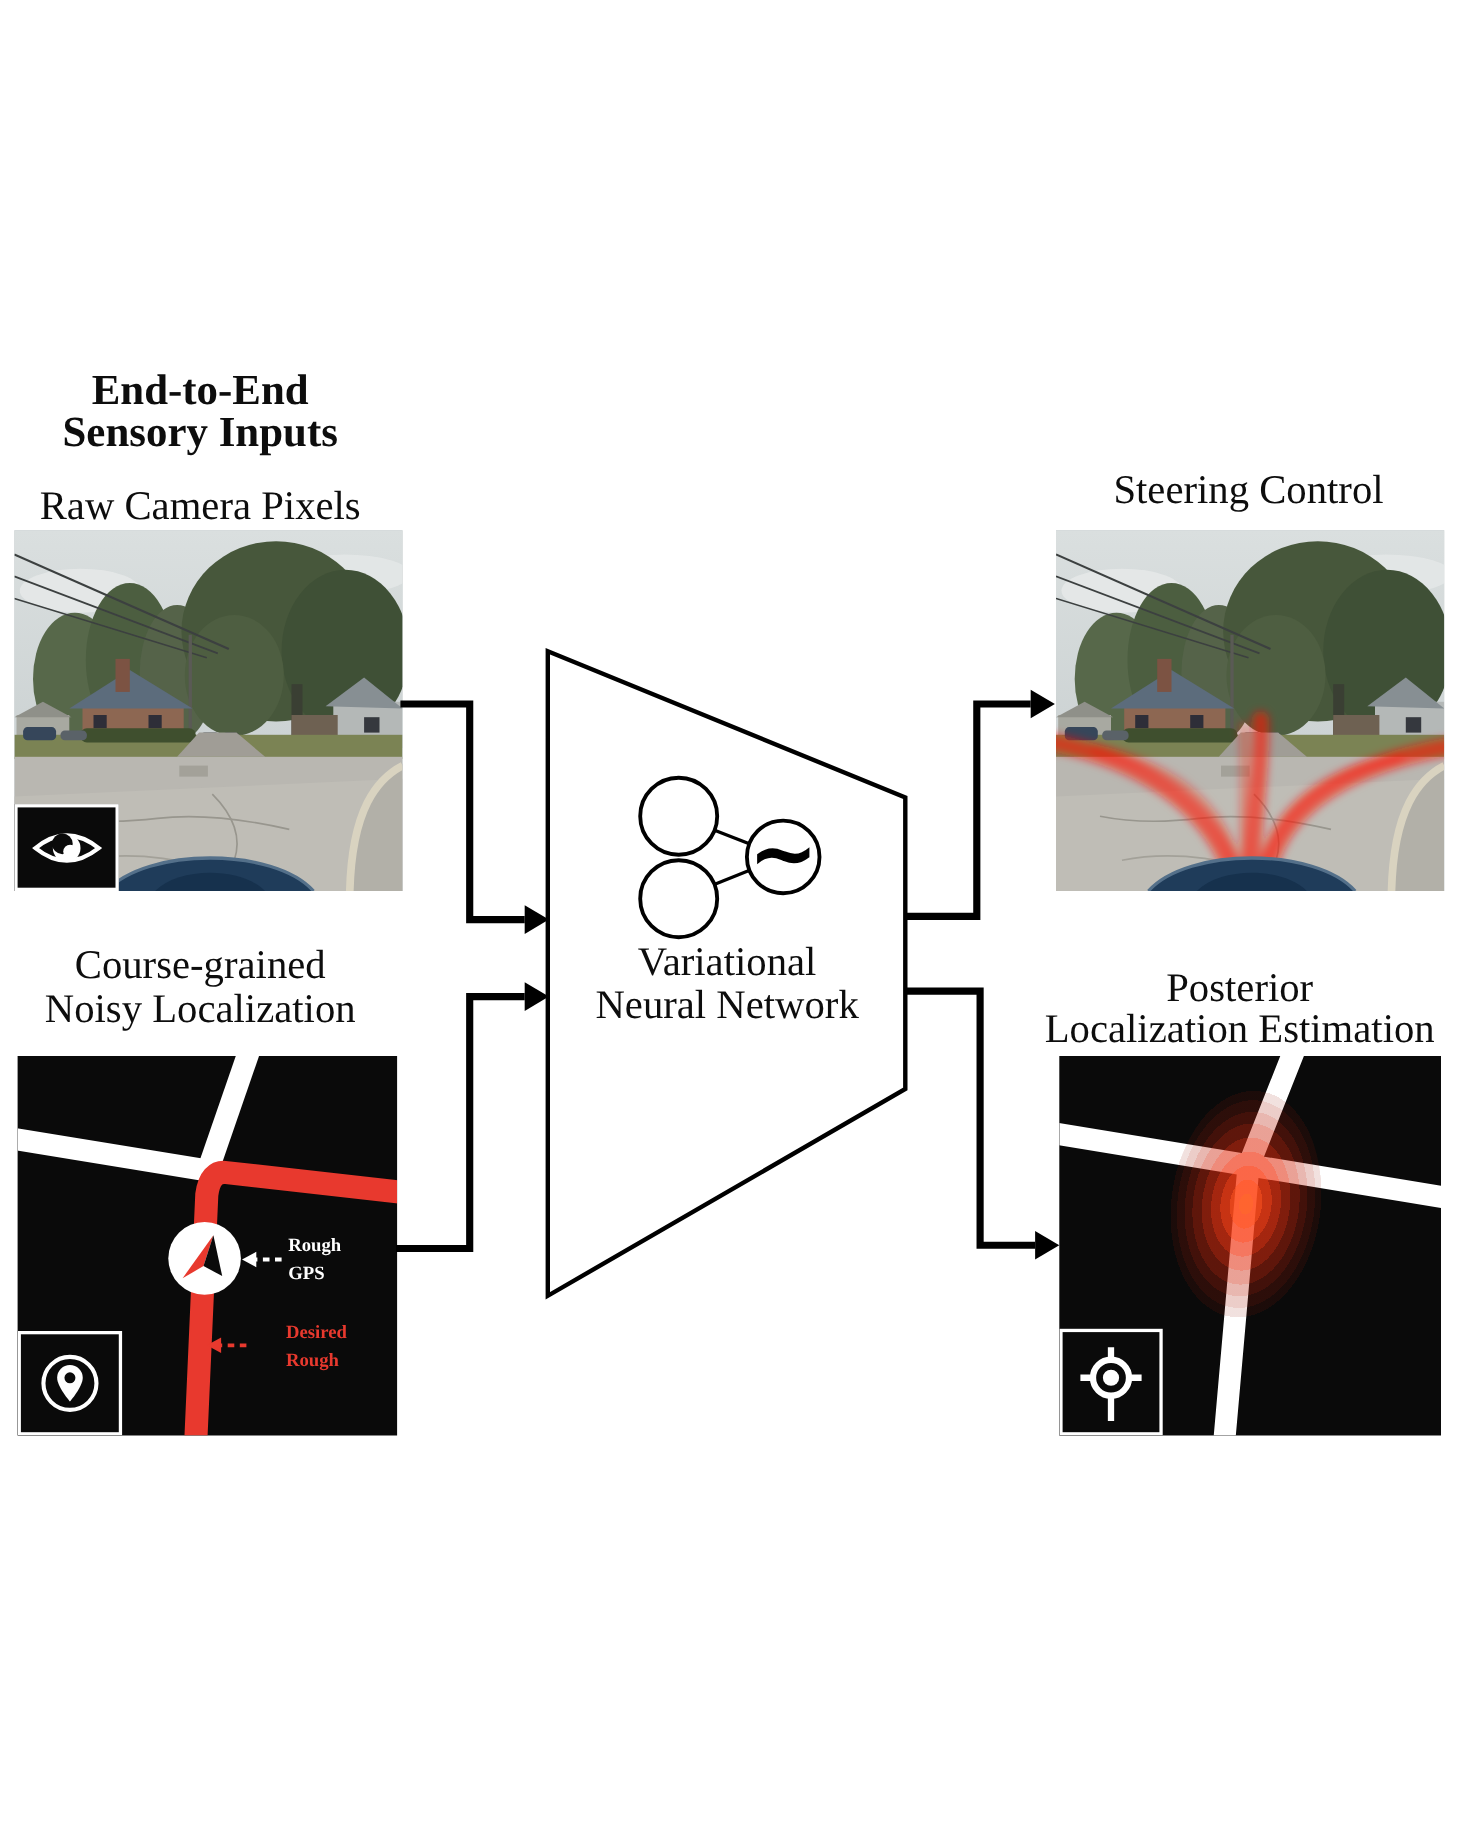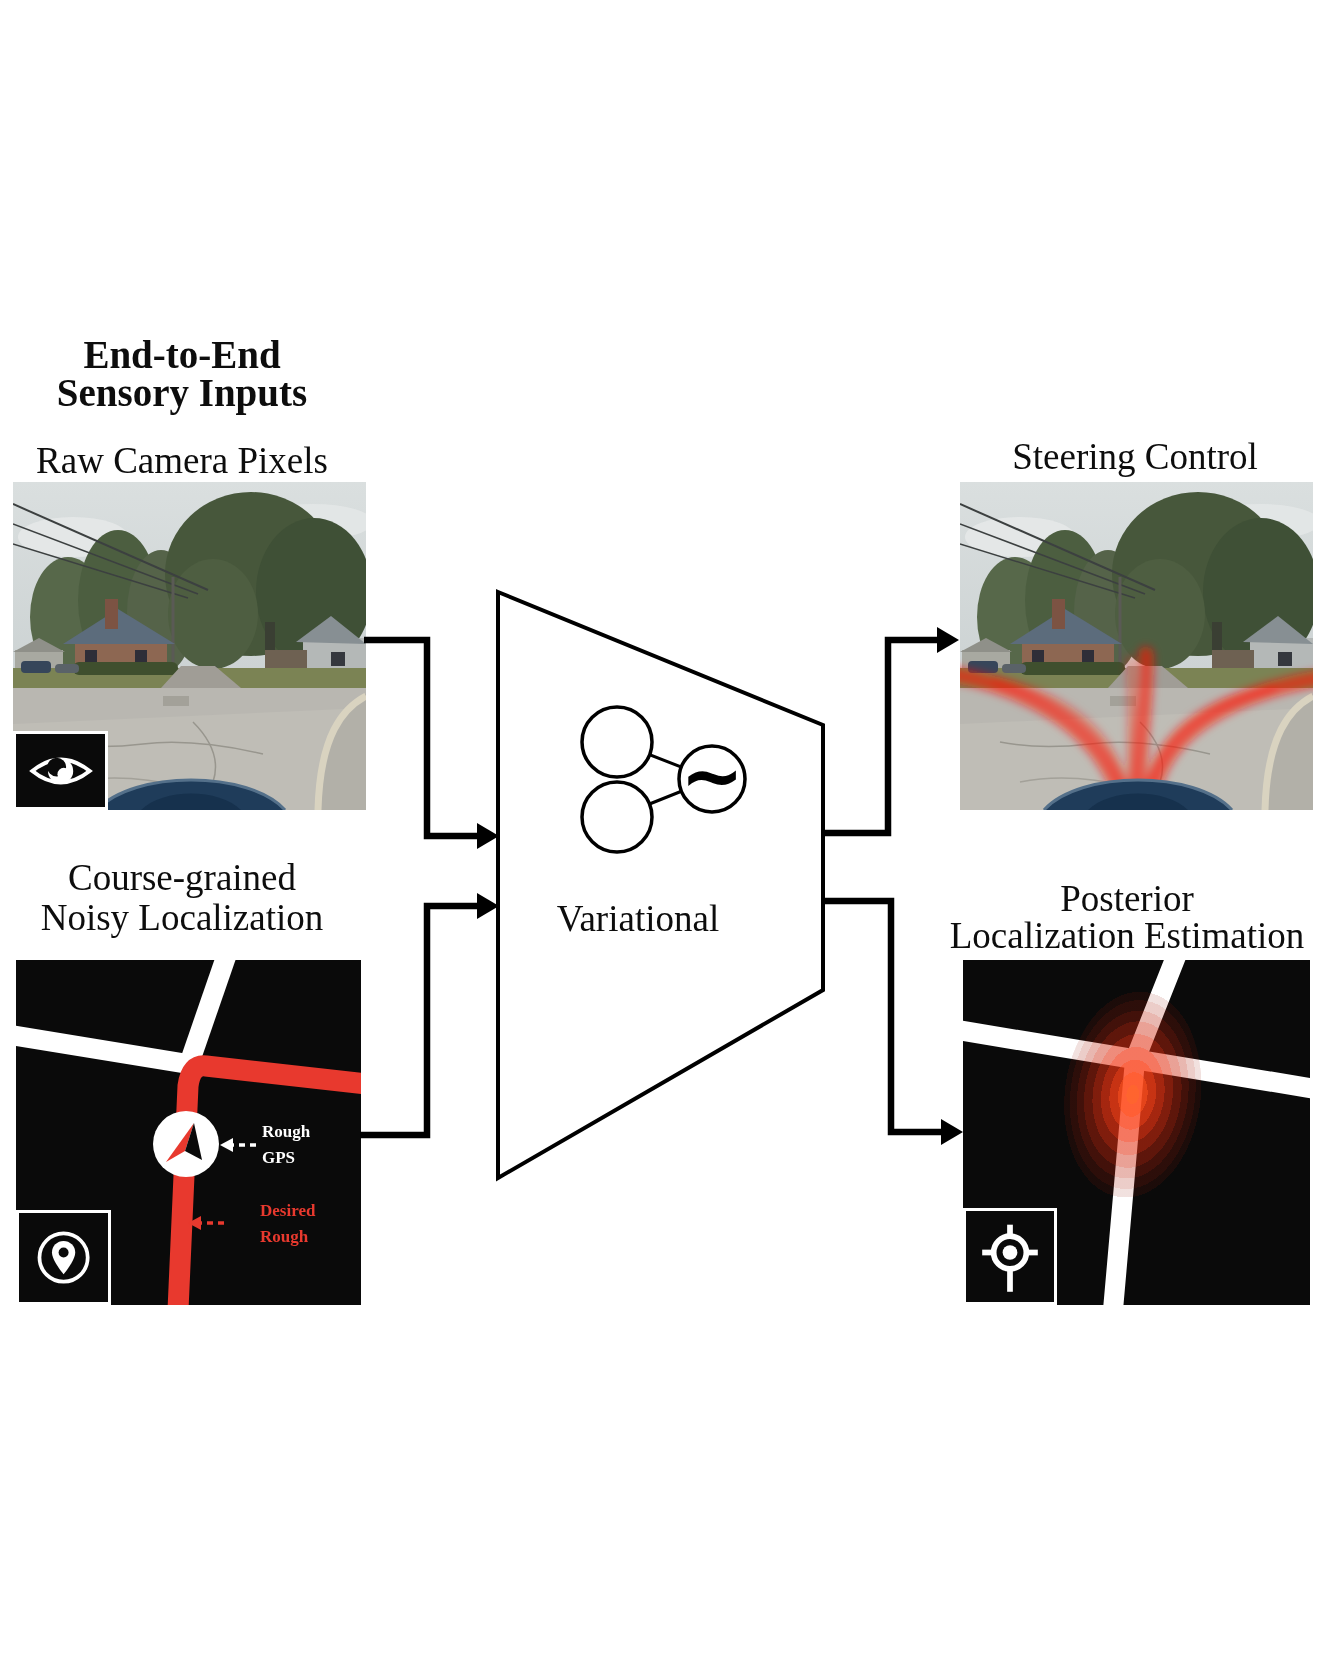"Steering Control" div.serif-label { top: 437px -> 426px }
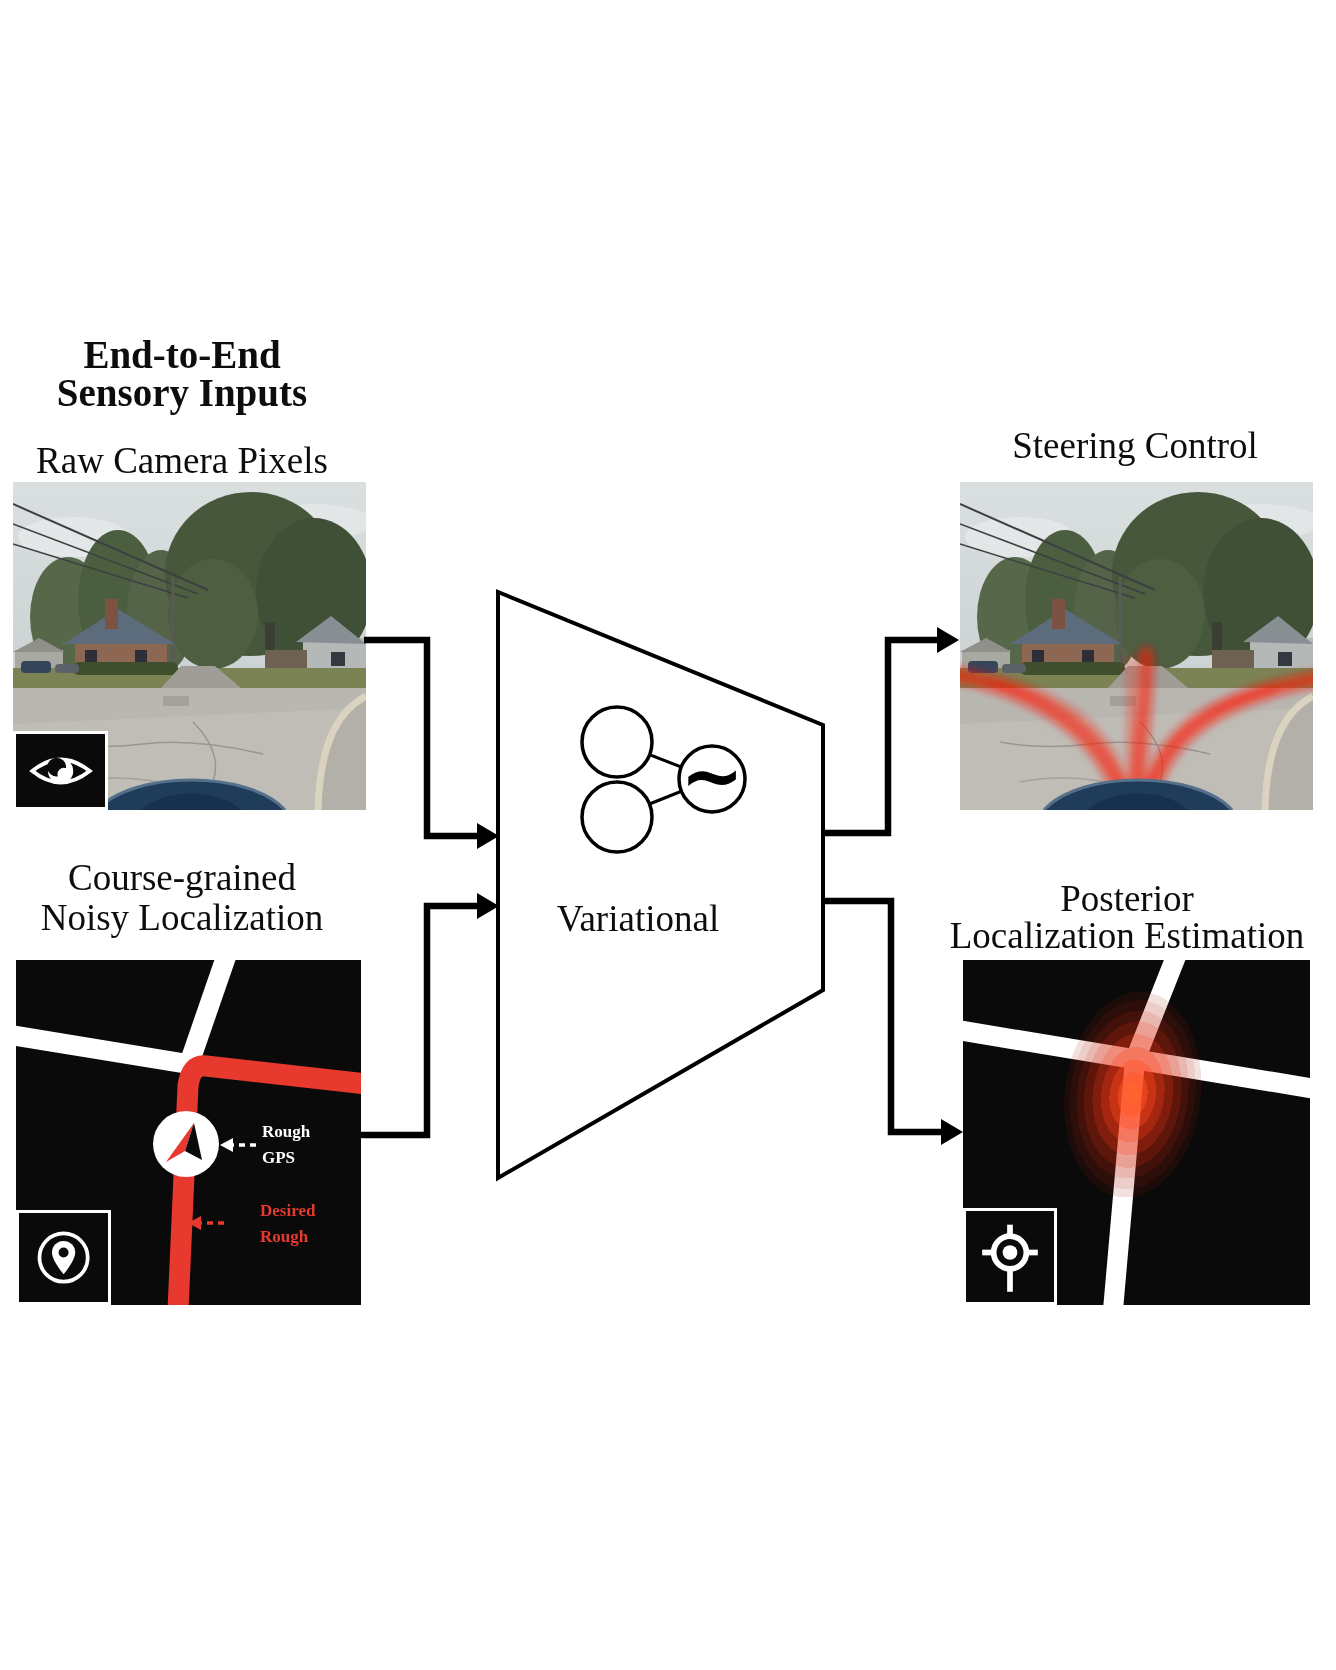"Variational" div.serif-label { left: 457px -> 480px; margin-top: 44px -> none }
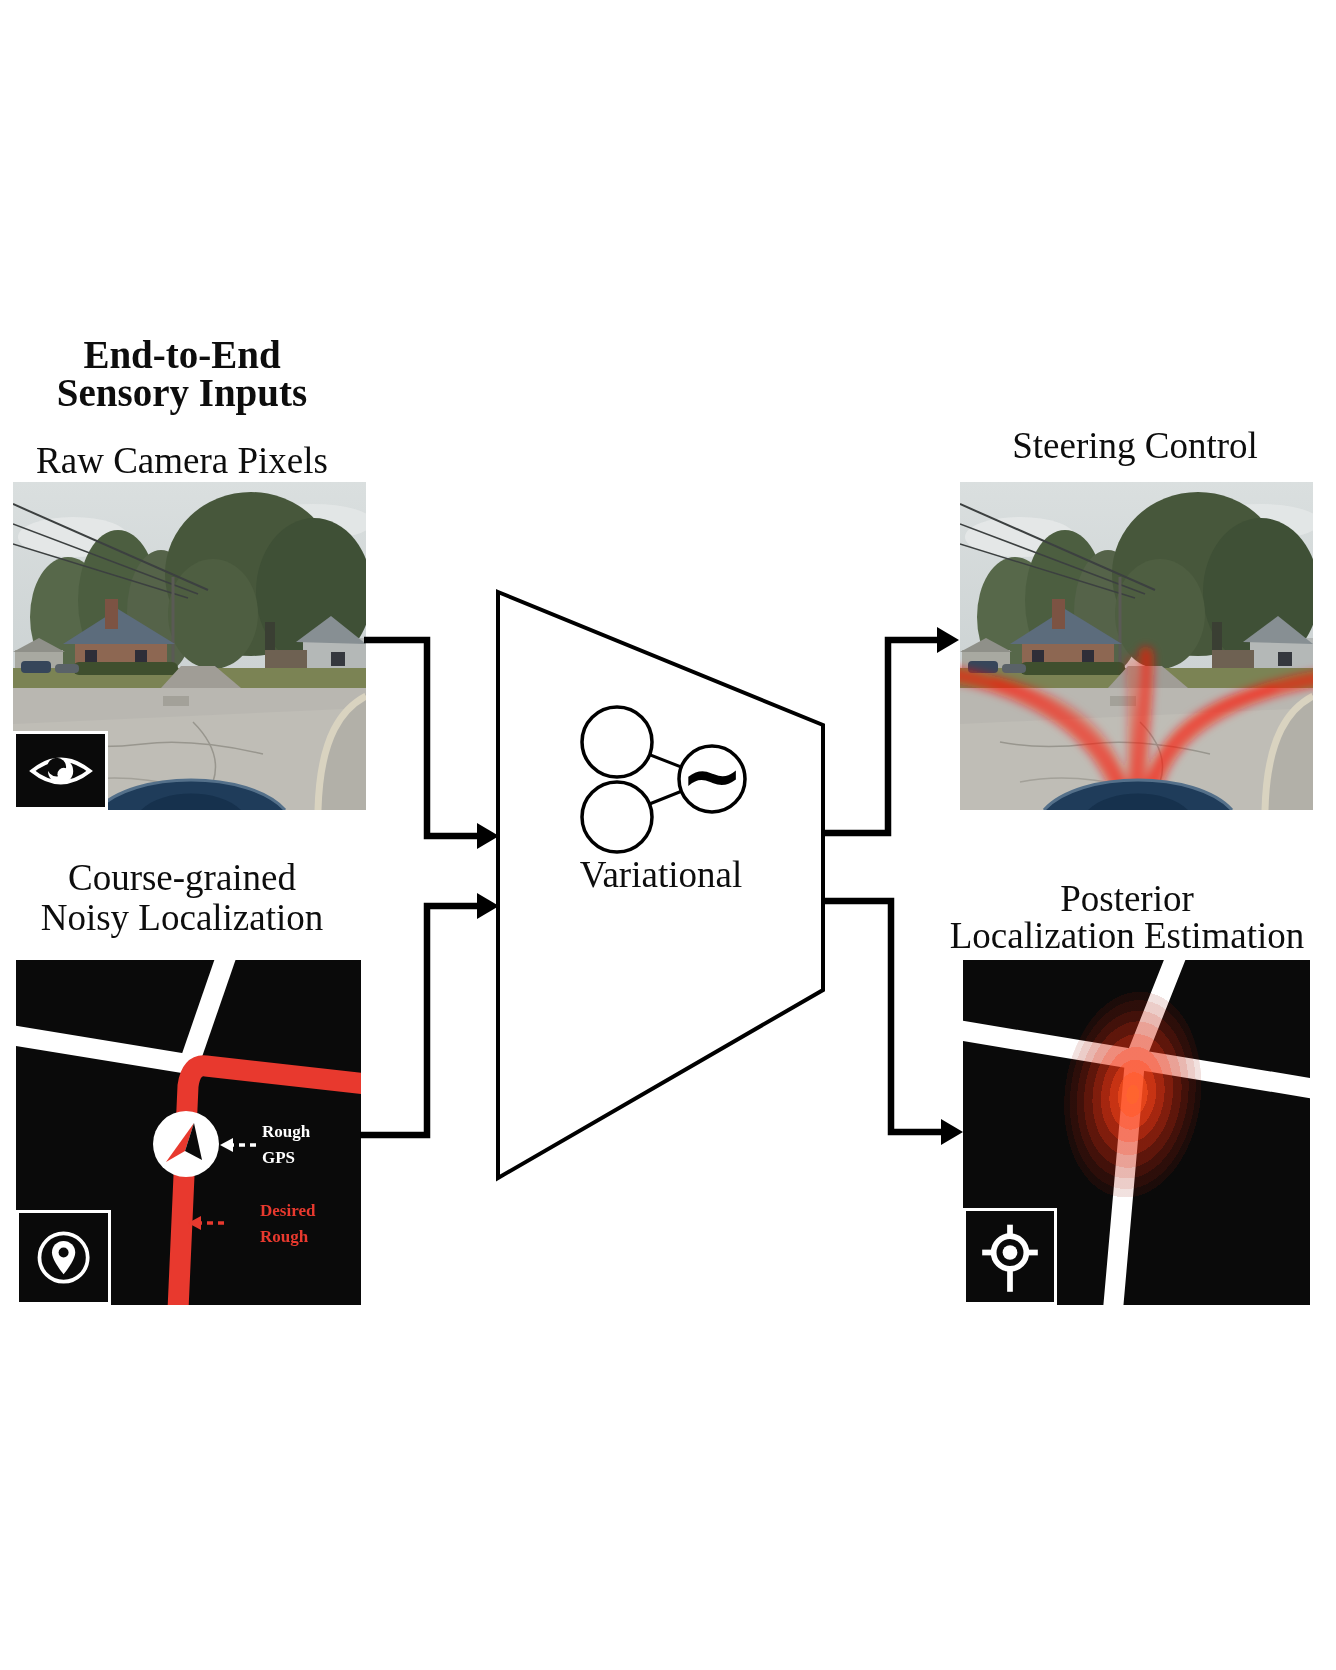"Neural Network" div.nowrap { html: none -> <div>Neural Network</div> }
